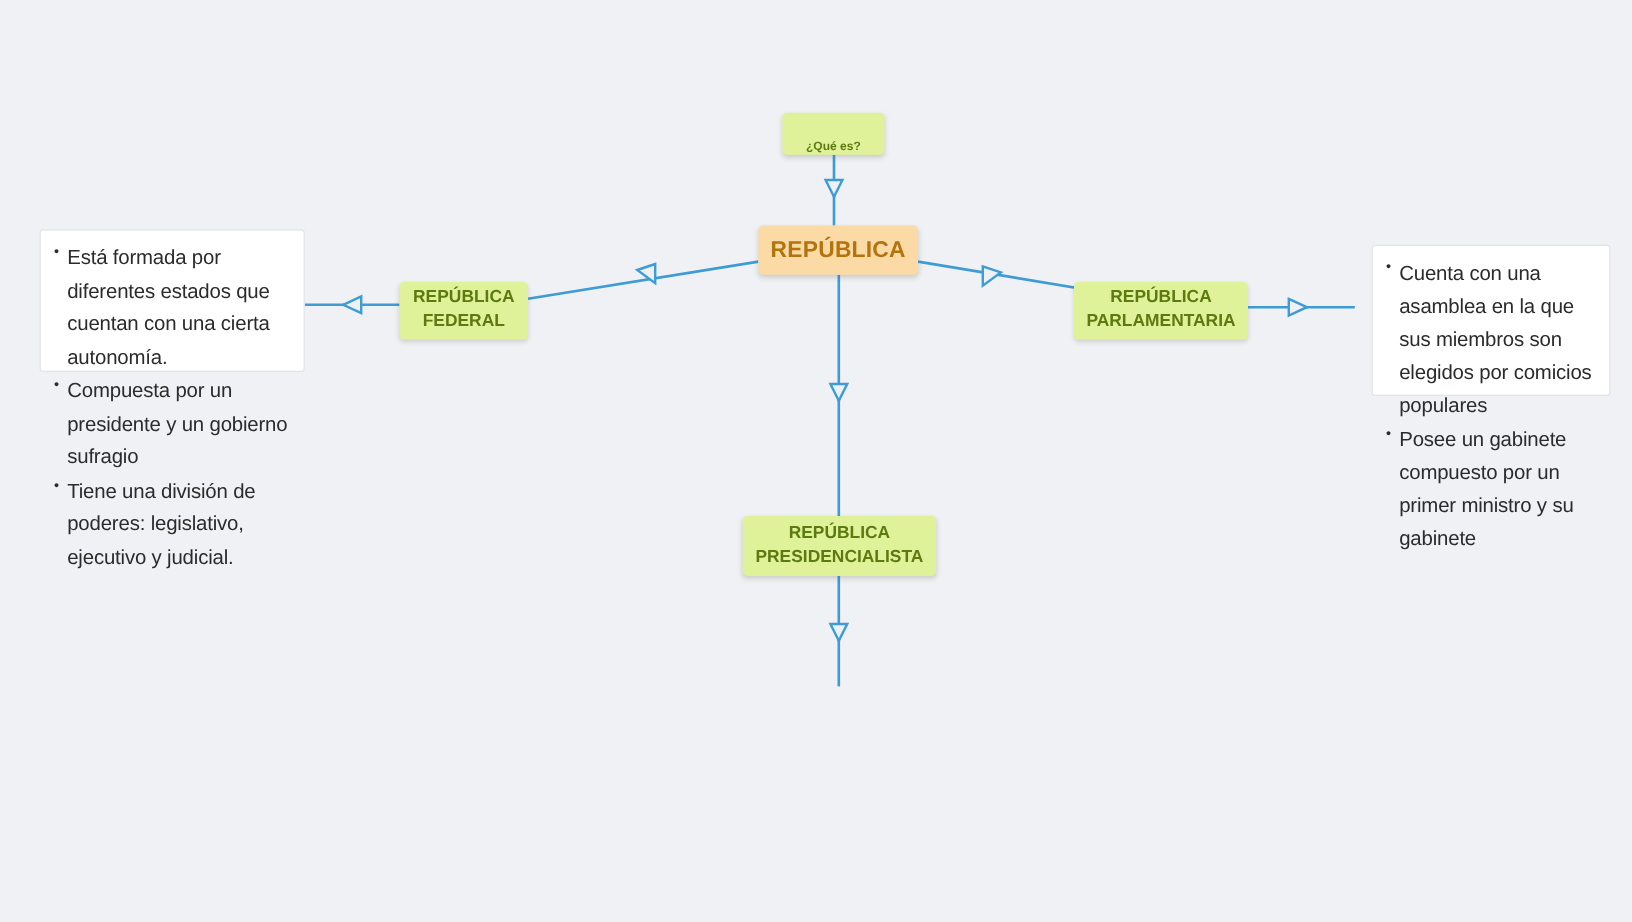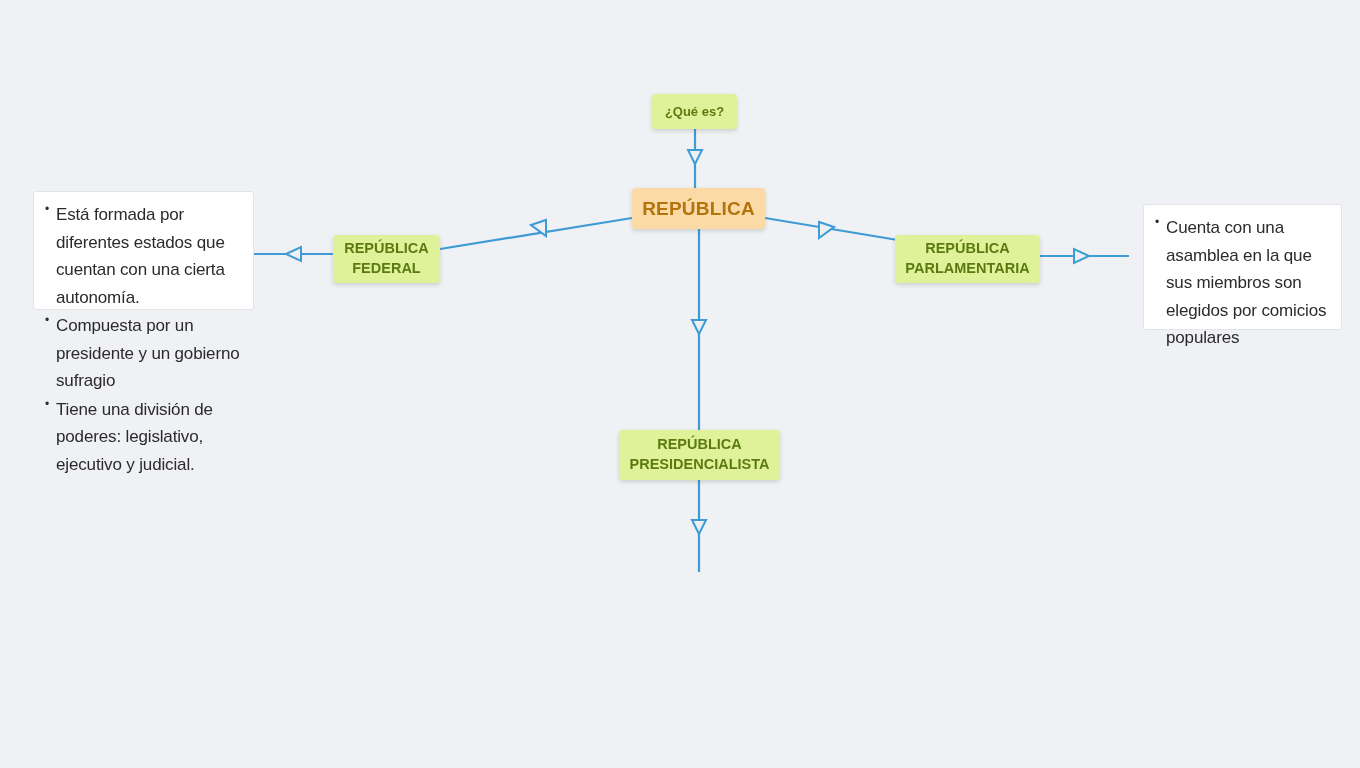"¿Qué es?" #node-root { align-items: none -> flex-end; font-size: 13px -> 10px }
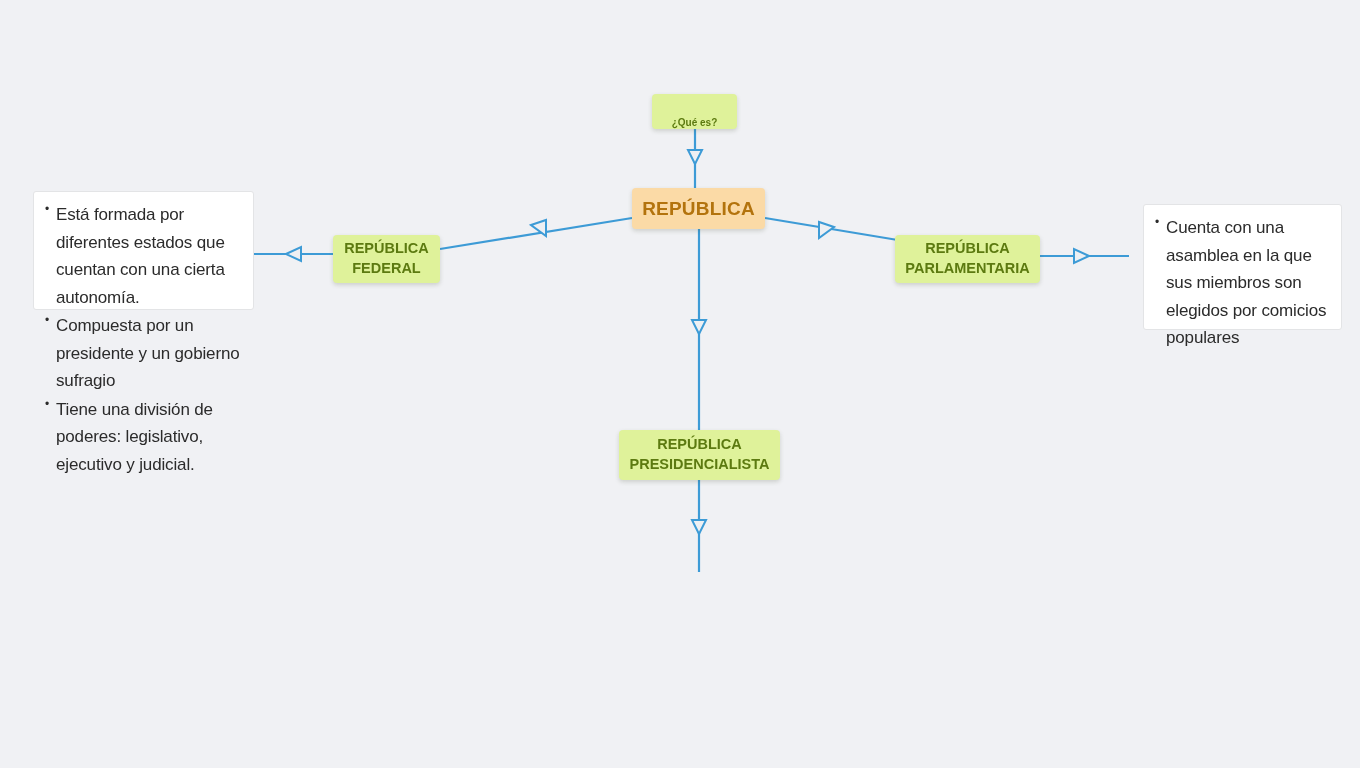"Posee un gabinete compuesto por" li { html: none -> <li>Posee un gabinete compuesto por un primer ministro y su gabinete</li> }
